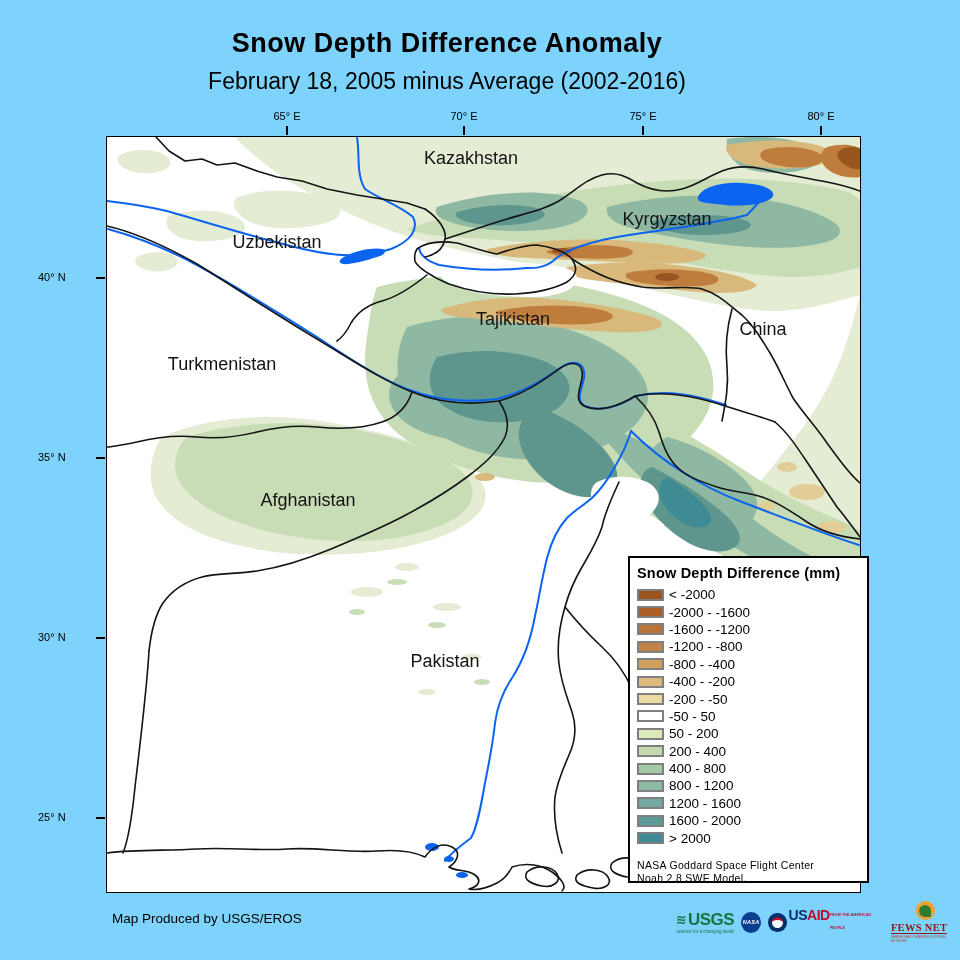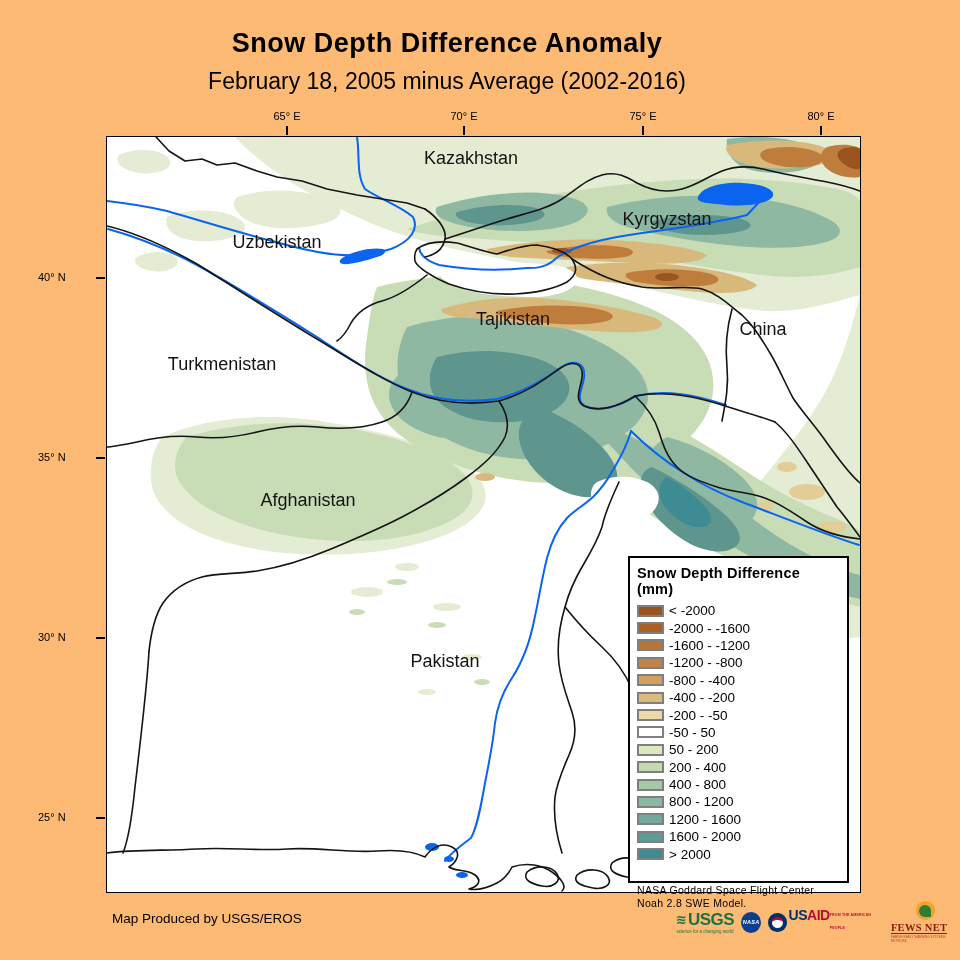"Snow Depth Difference Anomaly" #page { background: #fdba74 -> #7dd3fc }
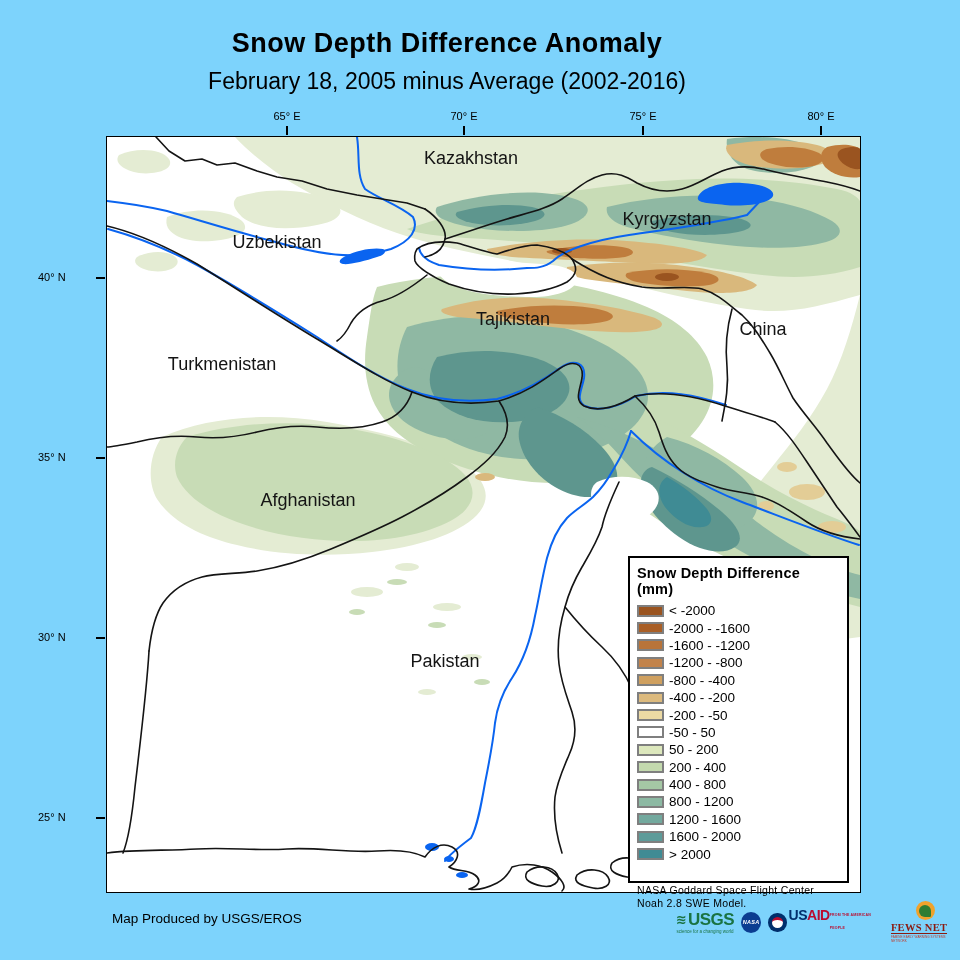"Snow Depth Difference (mm)" #legend { width: 221px -> 241px }
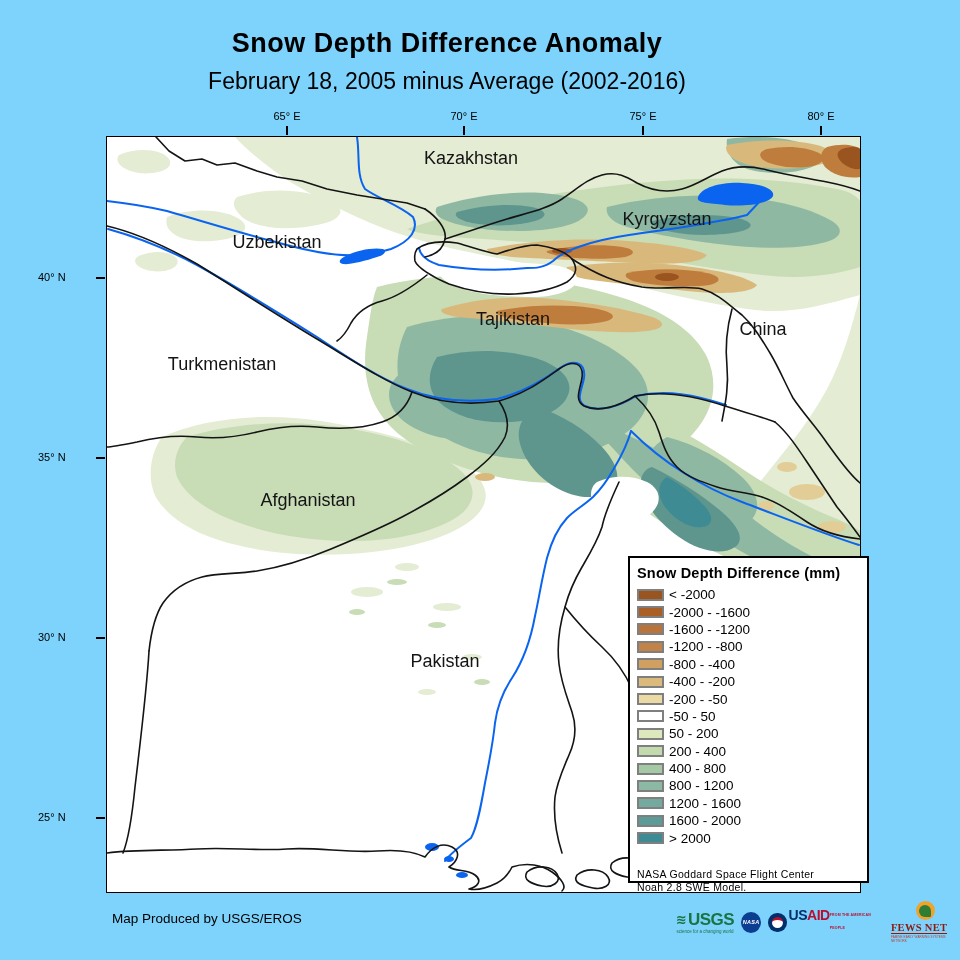"NASA Goddard Space Flight Center" #legend-foot { margin-top: 21px -> 12px }
